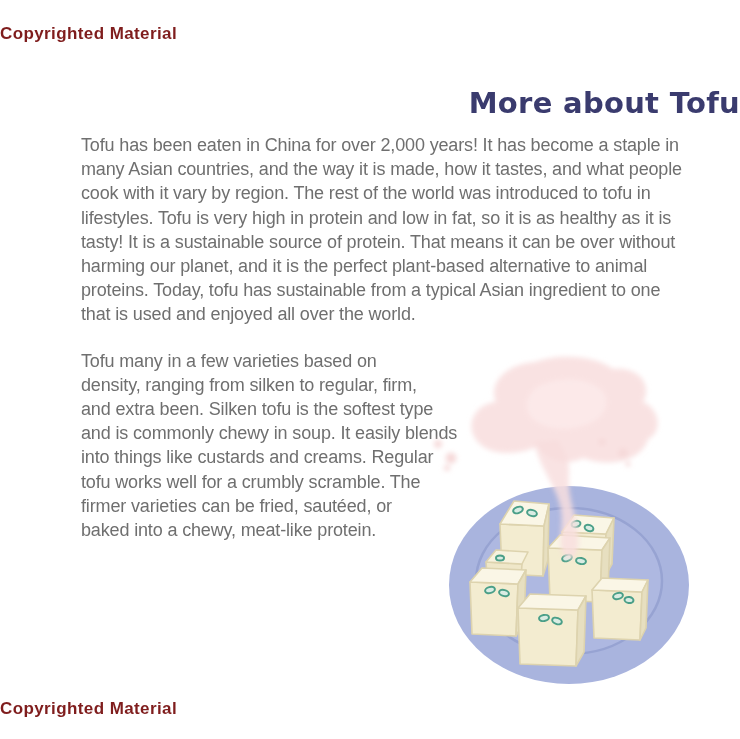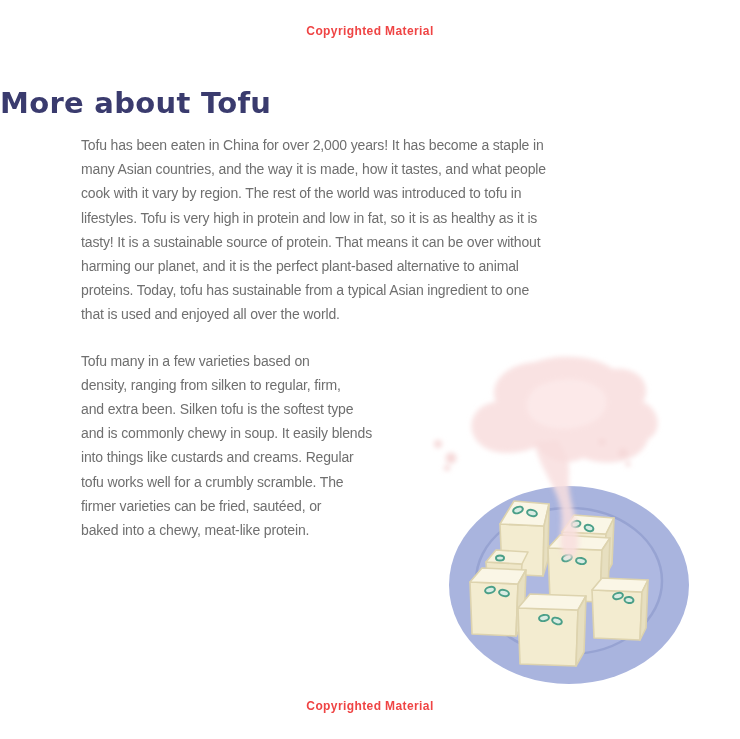"Copyrighted Material" .copyright { color: #ef4444 -> #7f1d1d; font-size: 12px -> 17px; text-align: center -> none }
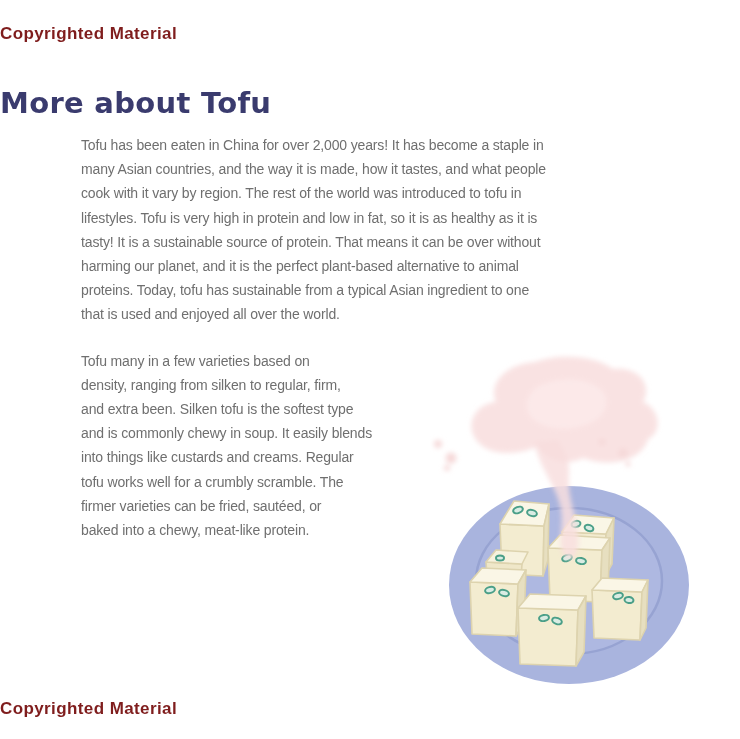"More about Tofu" .page-title { text-align: left -> right }
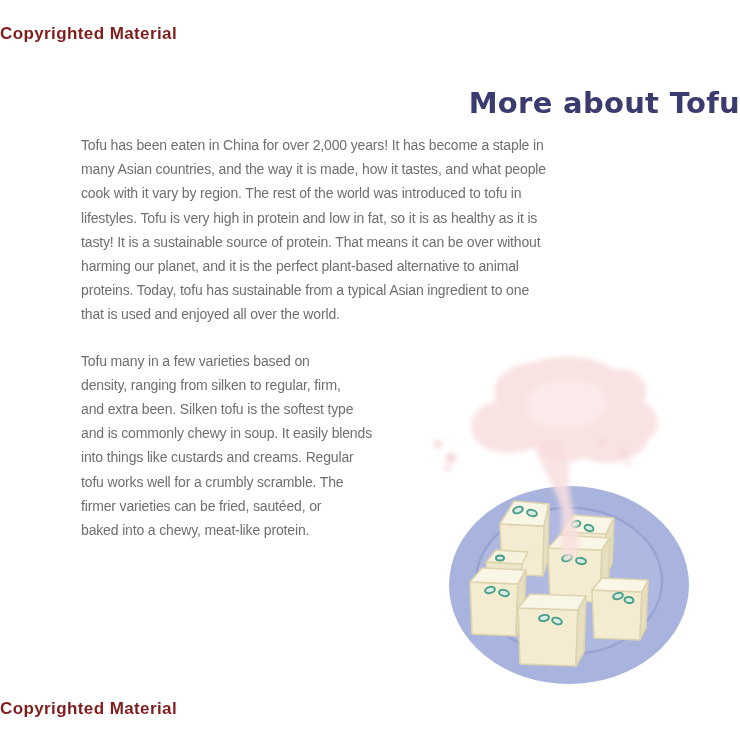"Tofu has been eaten in" .text-block { font-size: 14px -> 18px }
